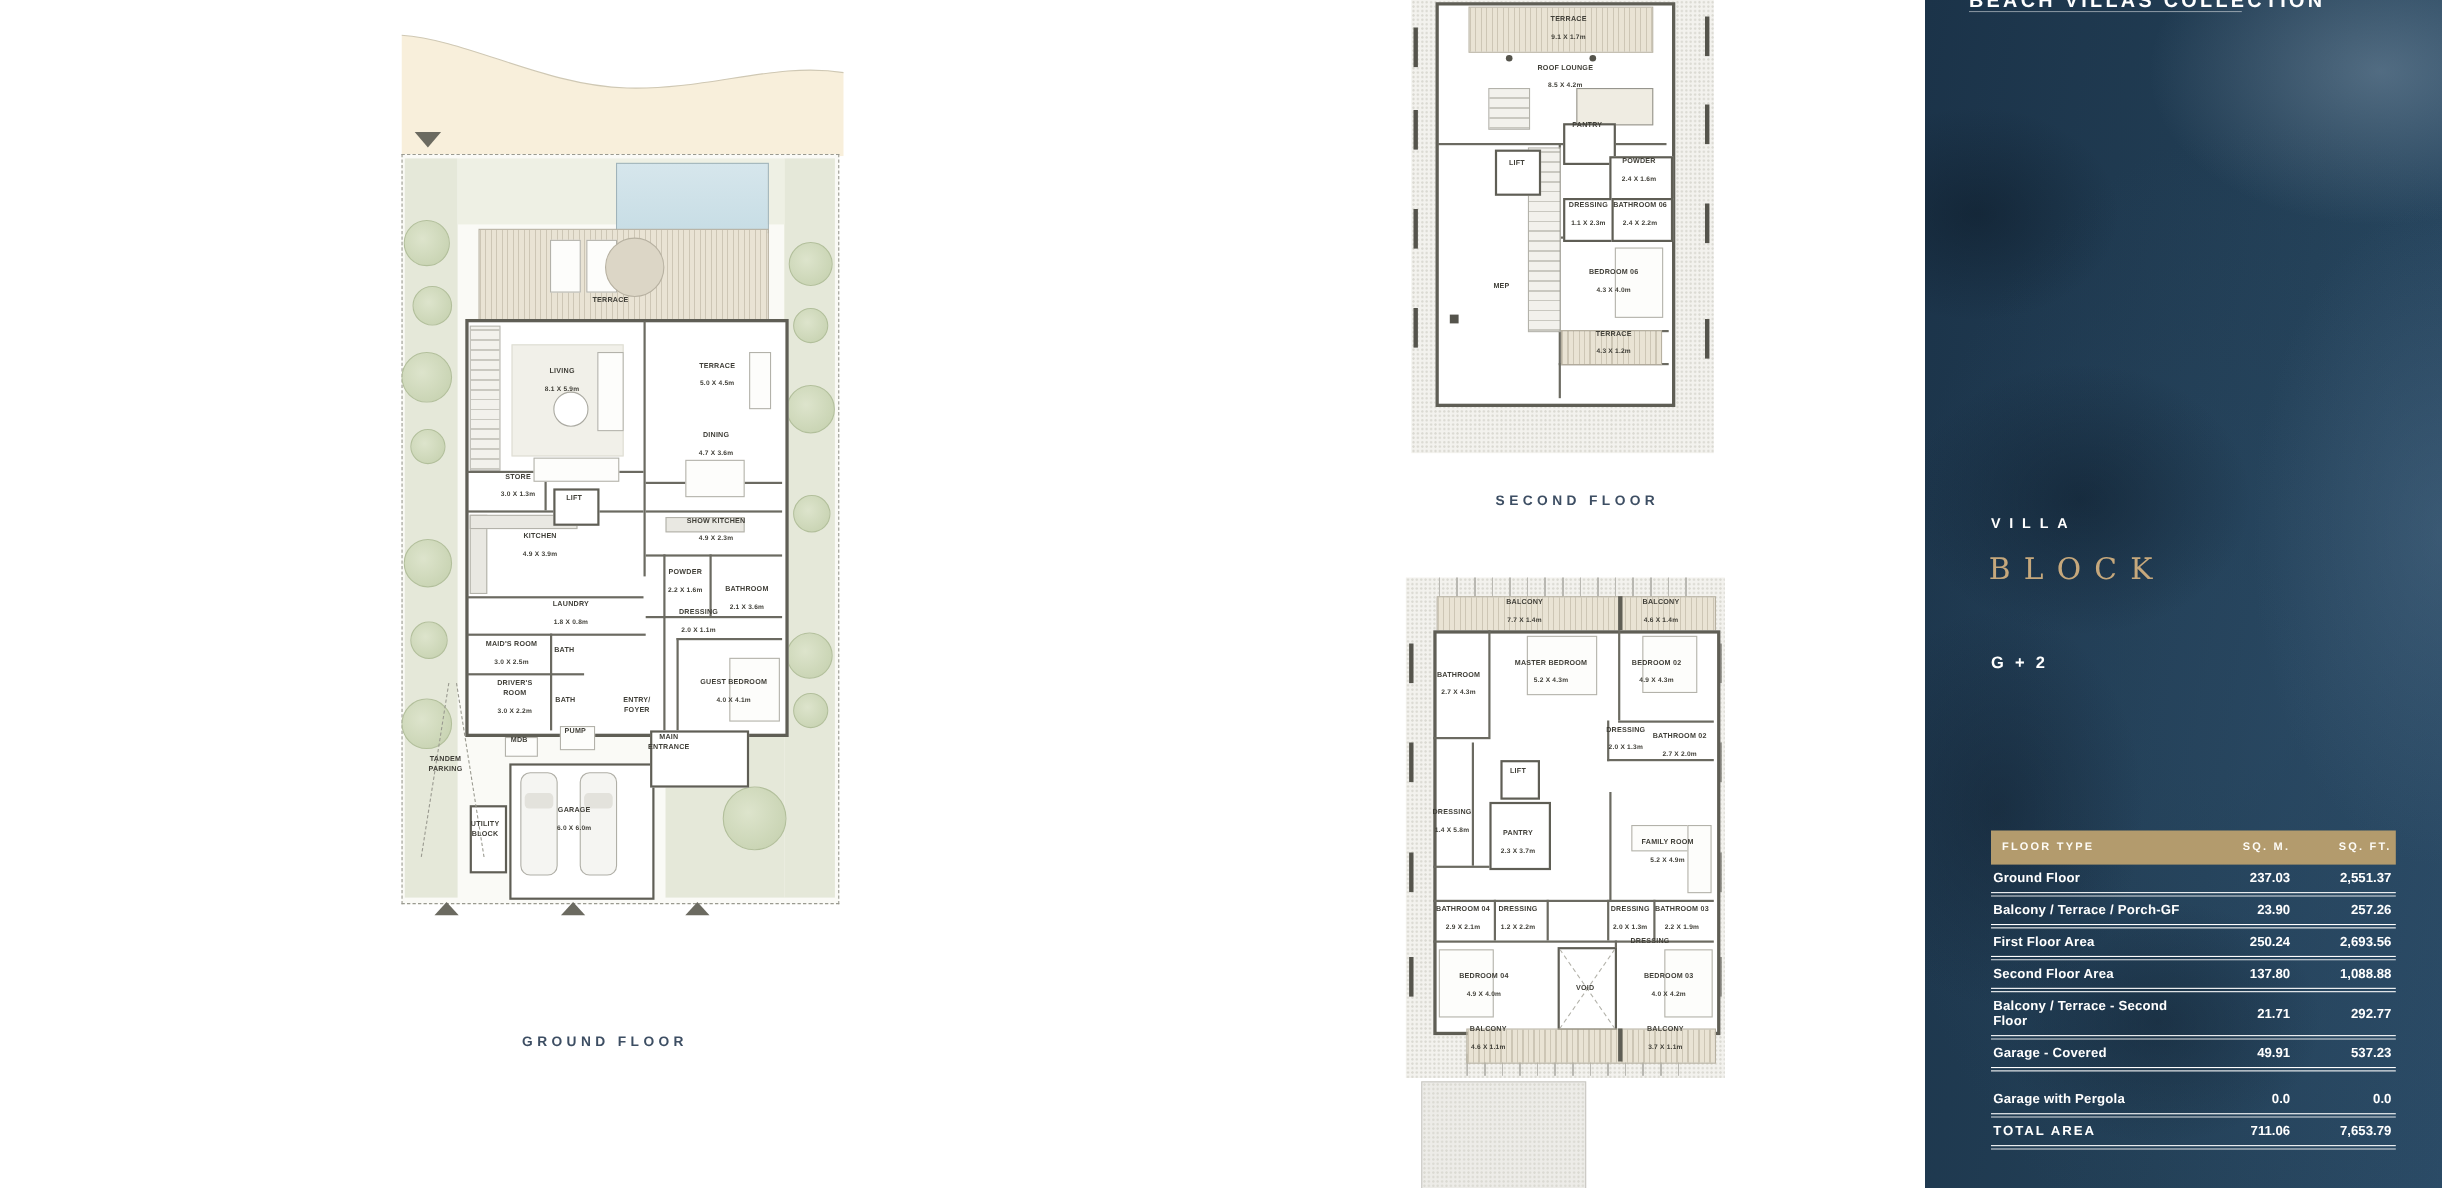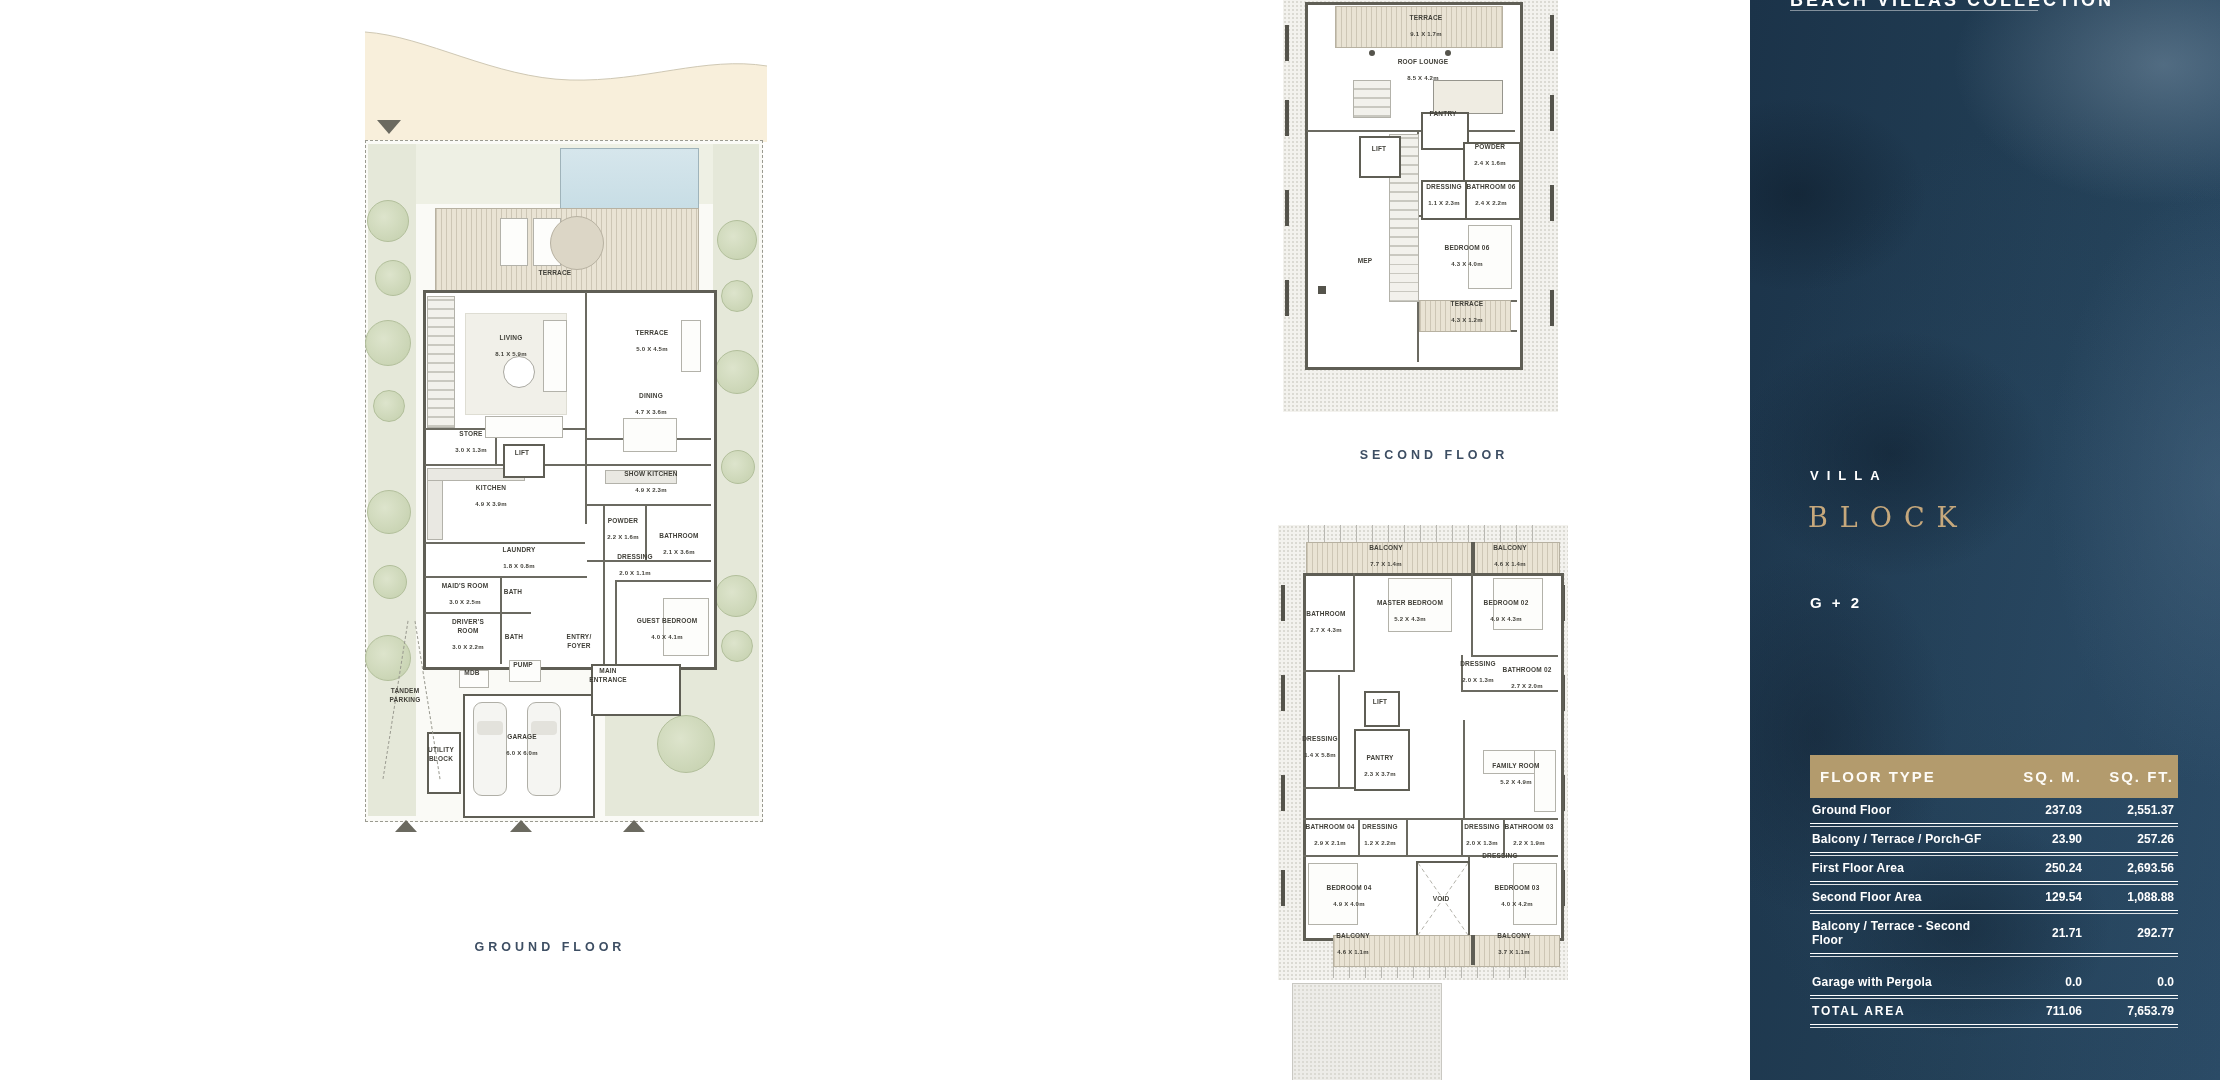"FLOOR TYPE" .t-head { font-size: 15px -> 10px; height: 43px -> 31px }
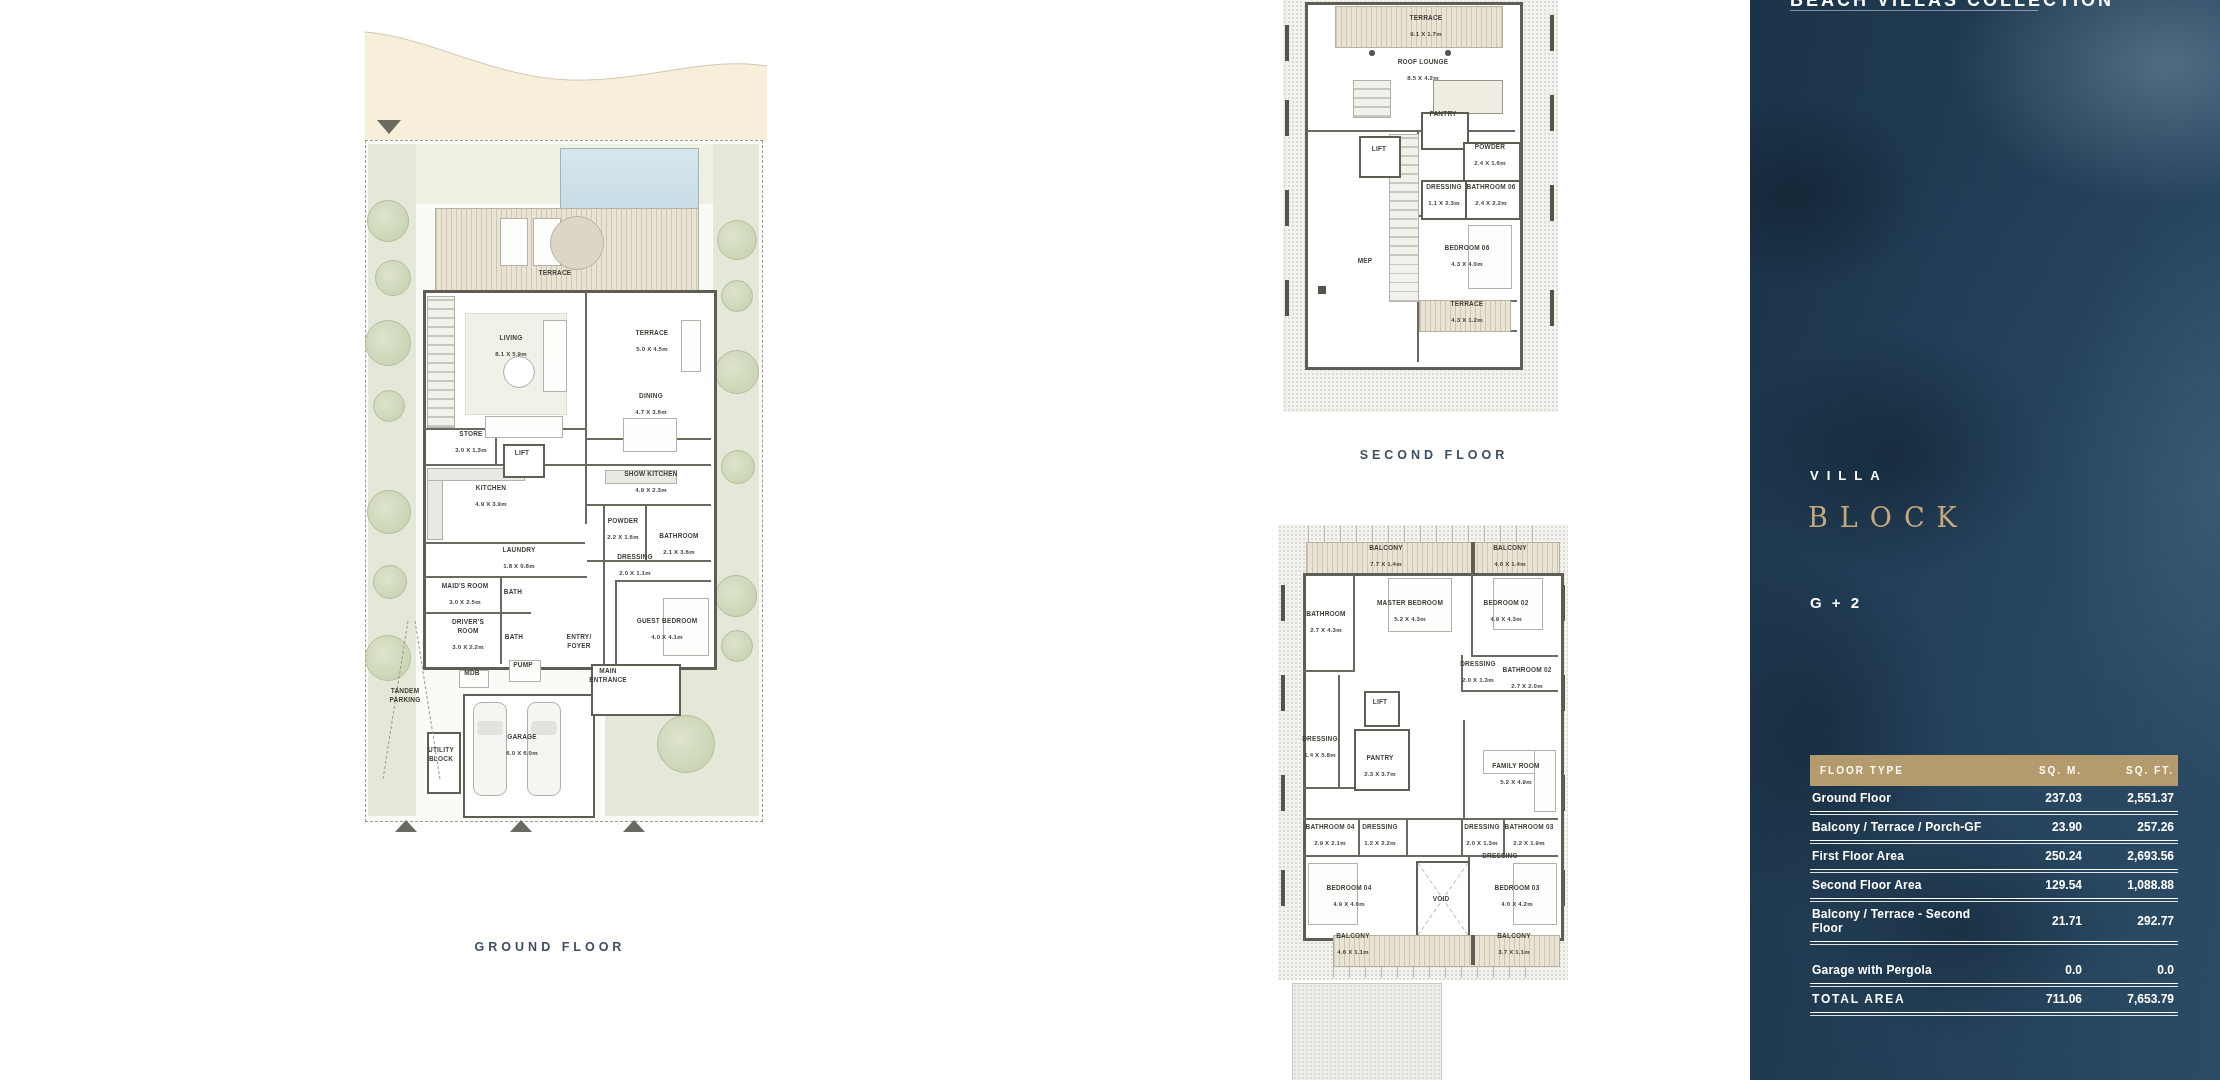"129.54" div.num { text: 129.54 -> 137.80 }
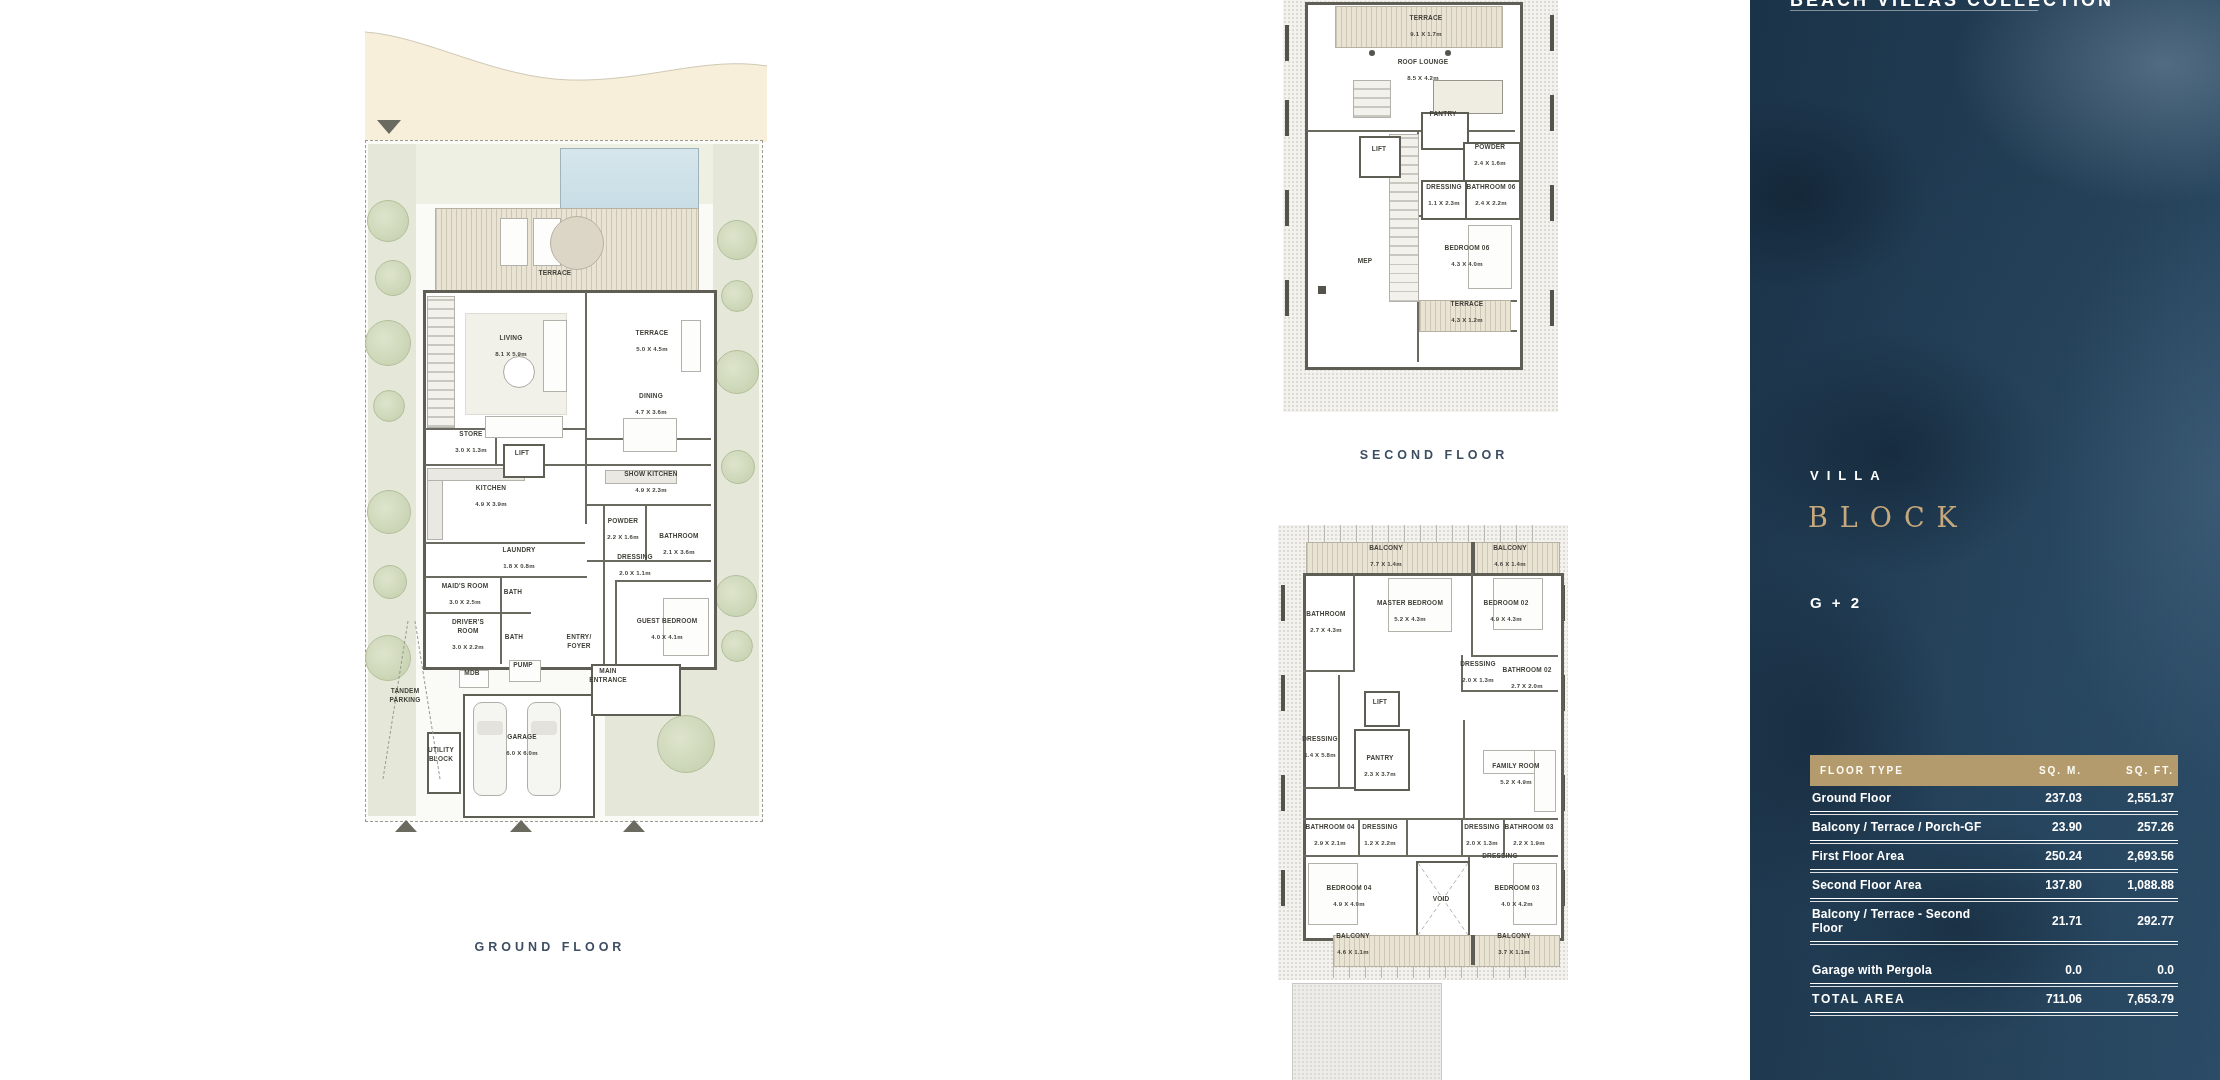"Garage - Covered" div.t-rowwrap { html: none -> <div> <div> <div>Garage - Covered</div> <div>49.91</div> <div>537.23</div> </div> </div> }
